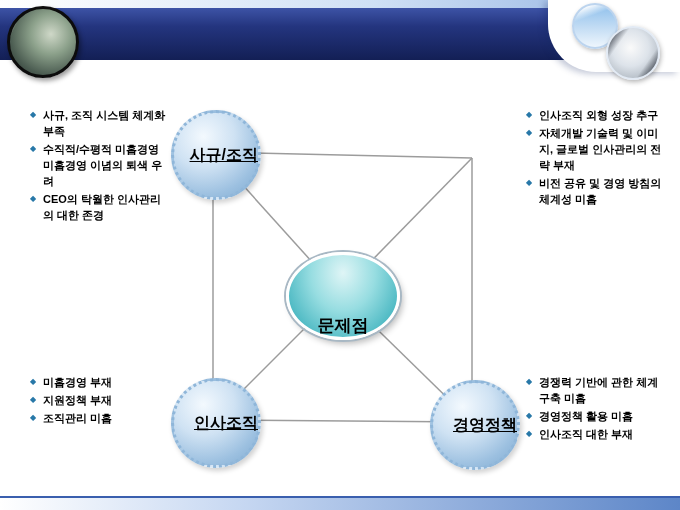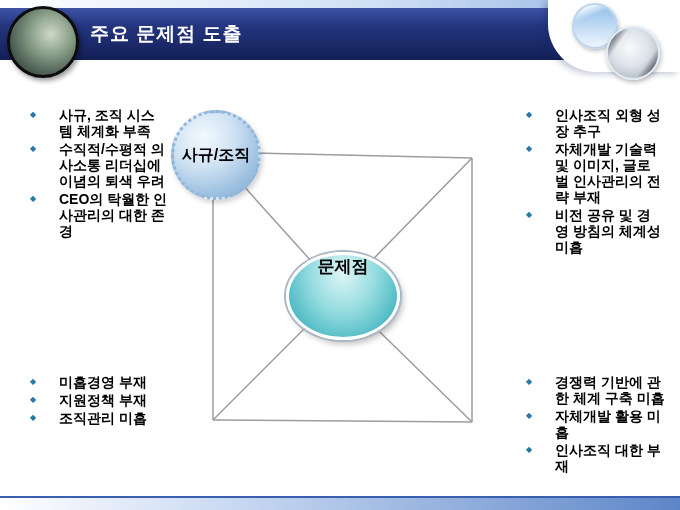"주요 문제점 도출" h1.page-title { html: <h1>주요 문제점 도출</h1> -> none }
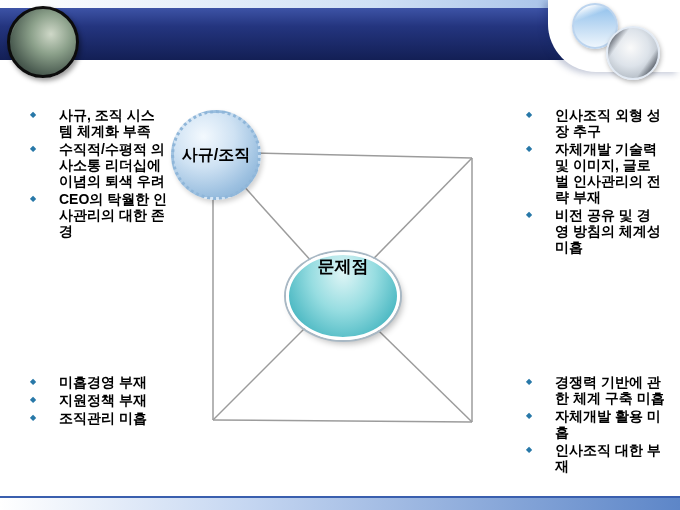"사규, 조직 시스템 체계화 부족" .btext { font-size: 14px -> 11px; margin-left: 16px -> none }
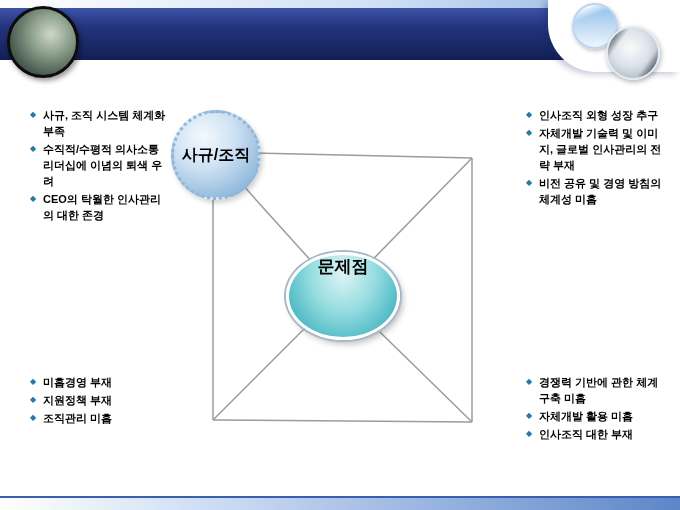"수직적/수평적 의사소통 리더십에 이념의 퇴색" span.btext { text: 의사소통 리더십에 -> 미흡경영 미흡경영 }
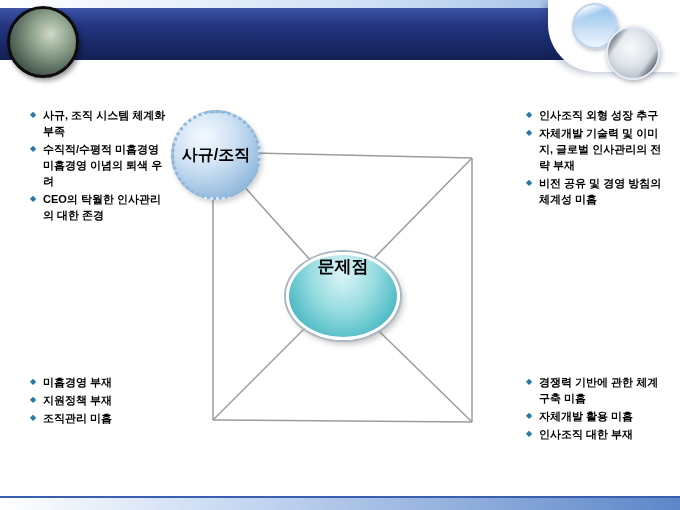"사규/조직" .sphere { justify-content: center -> flex-end; text-decoration: none -> underline }
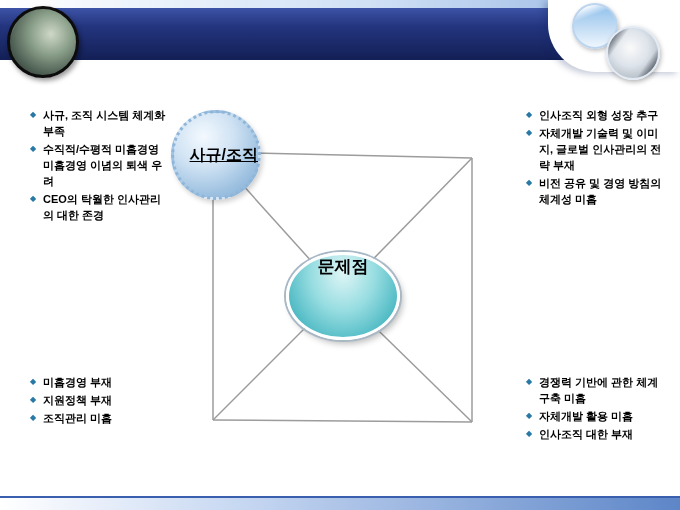"문제점" .center-ellipse { align-items: flex-start -> flex-end }
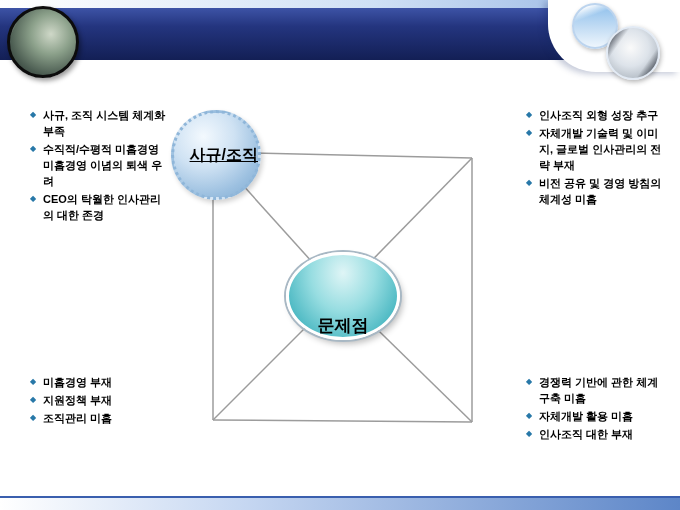"인사조직" div.sphere { html: none -> <div> <span>인사조직</span> </div> }
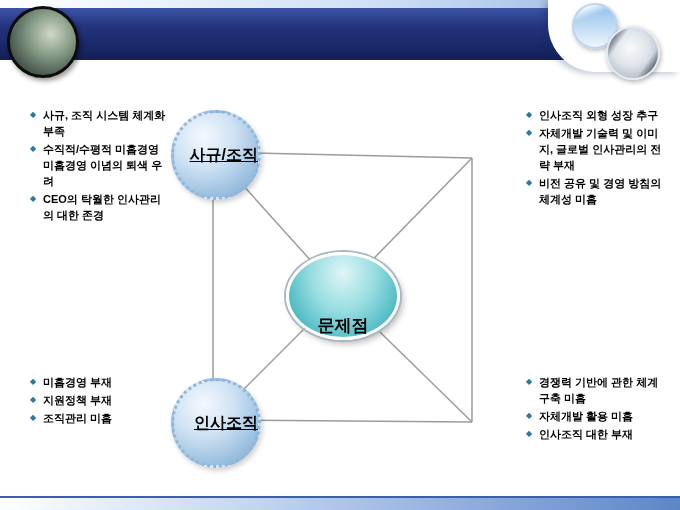"경영정책" div.sphere { html: none -> <div> <span>경영정책</span> </div> }
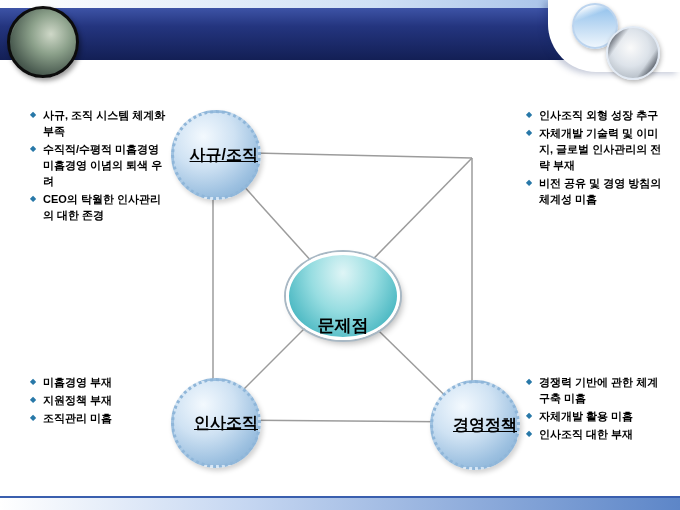"자체개발 활용 미흡" span.btext { text: 자체개발 -> 경영정책 }
